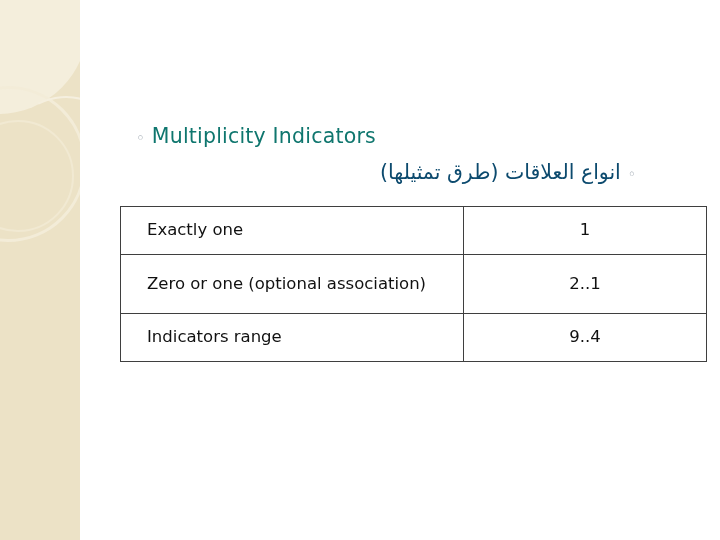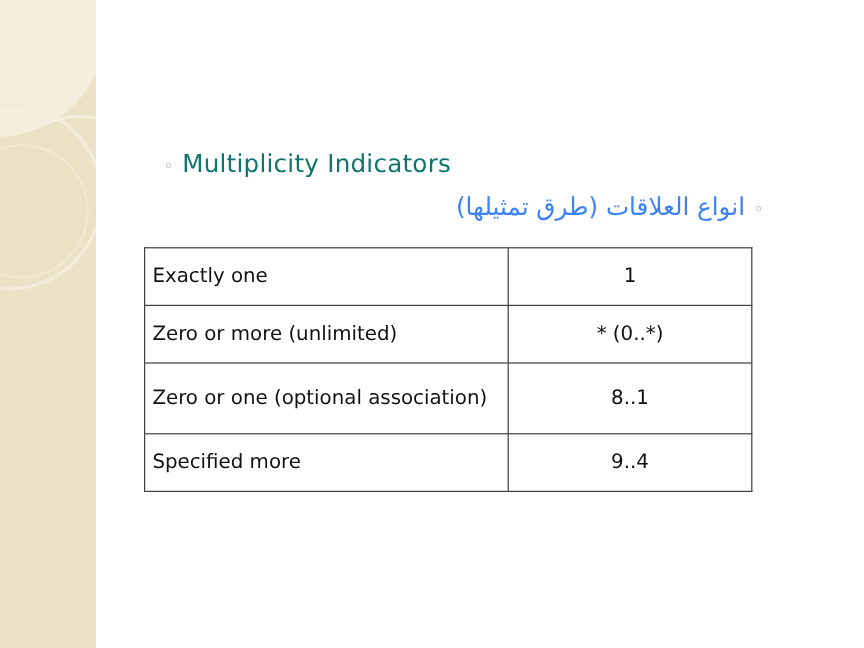"انواع العلاقات (طرق تمثيلها)" .arabic-text { color: #3b82f6 -> #0c4a6e }
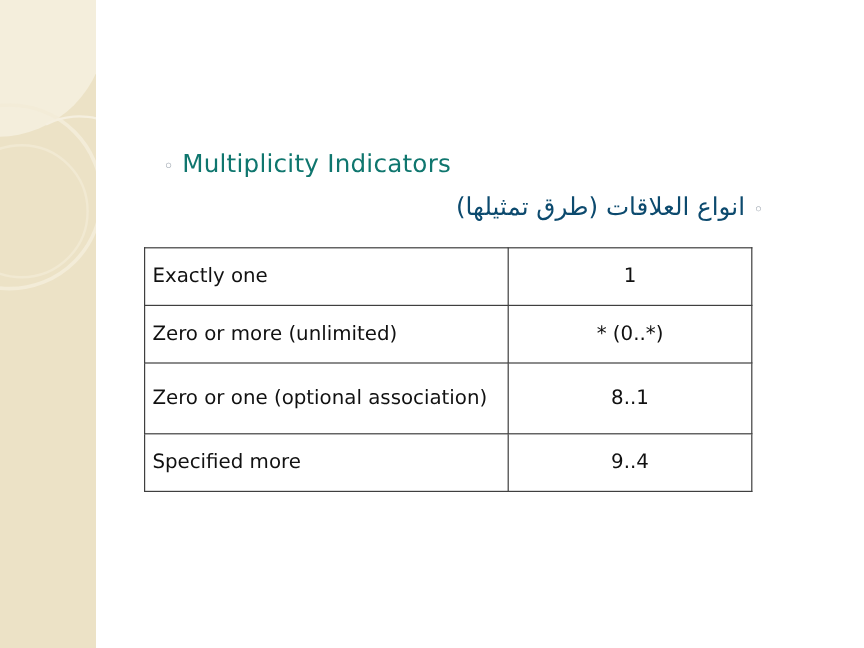"Exactly one" table.mult-table td { padding: 0 6px -> 0 26px }
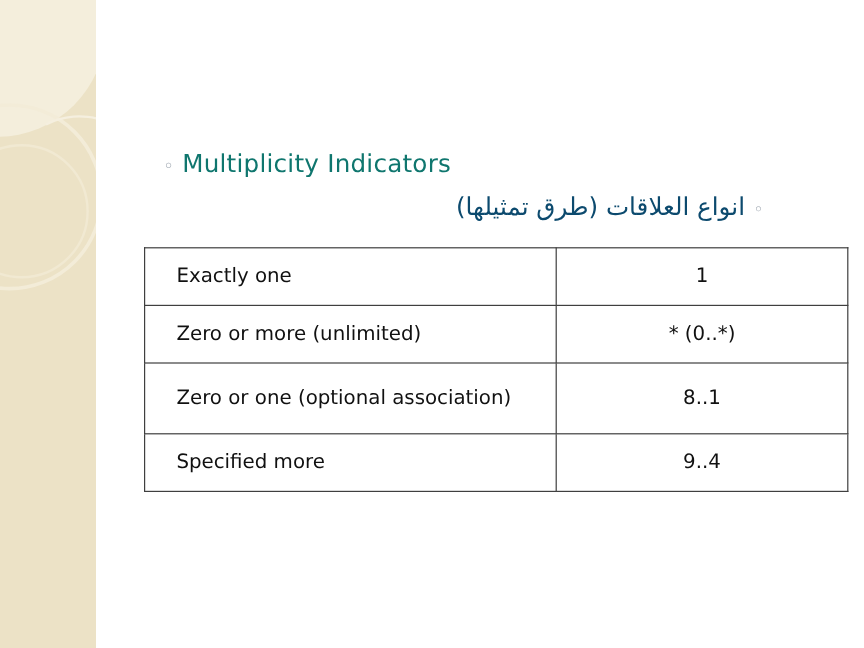"Zero or more (unlimited)" tr { html: <tr> <td>Zero or more (unlimited)</td> <td>* (0..*)</td> </tr> -> none }
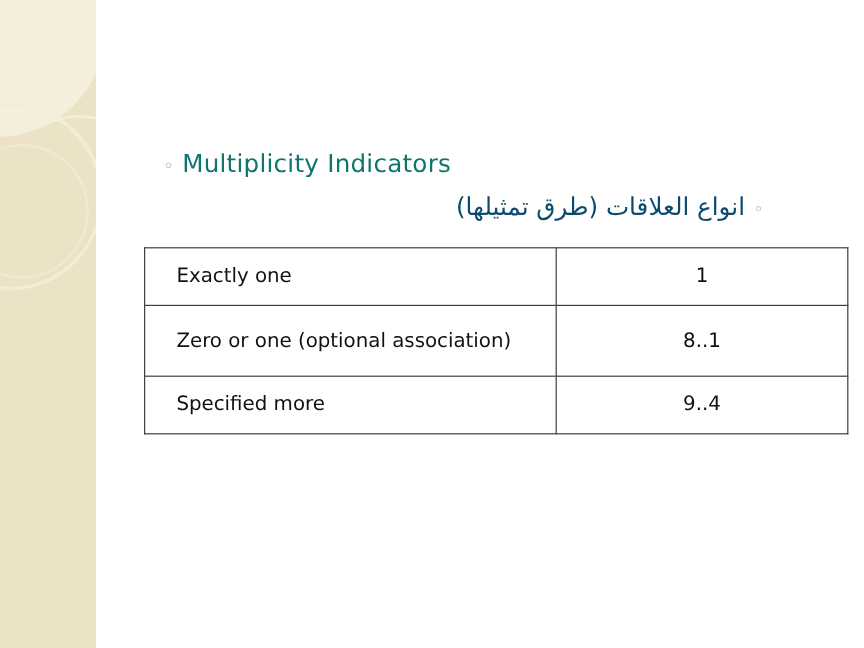"8..1" td.col-value { text: 8..1 -> 2..1 }
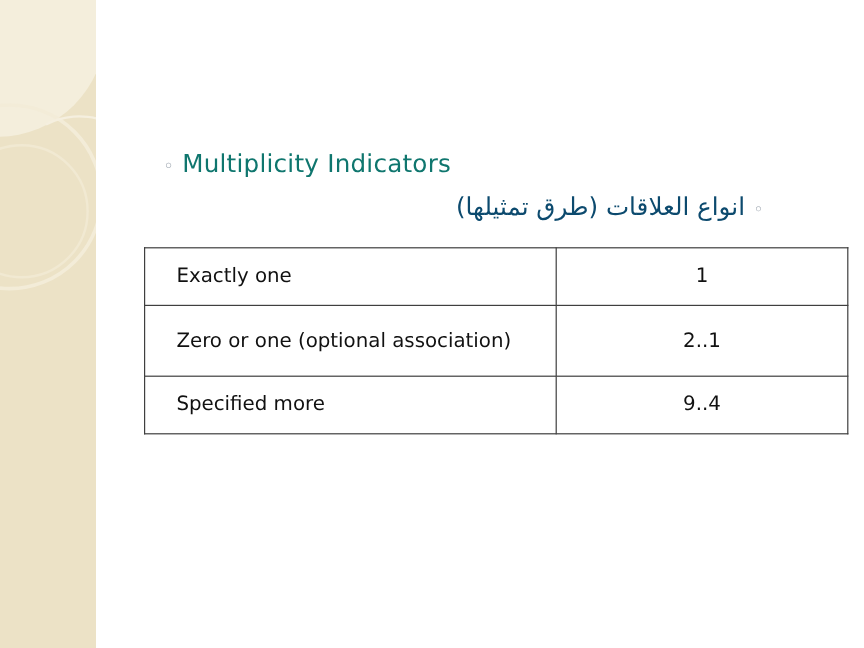"Specified more" td.col-label { text: Specified more -> Indicators range }
